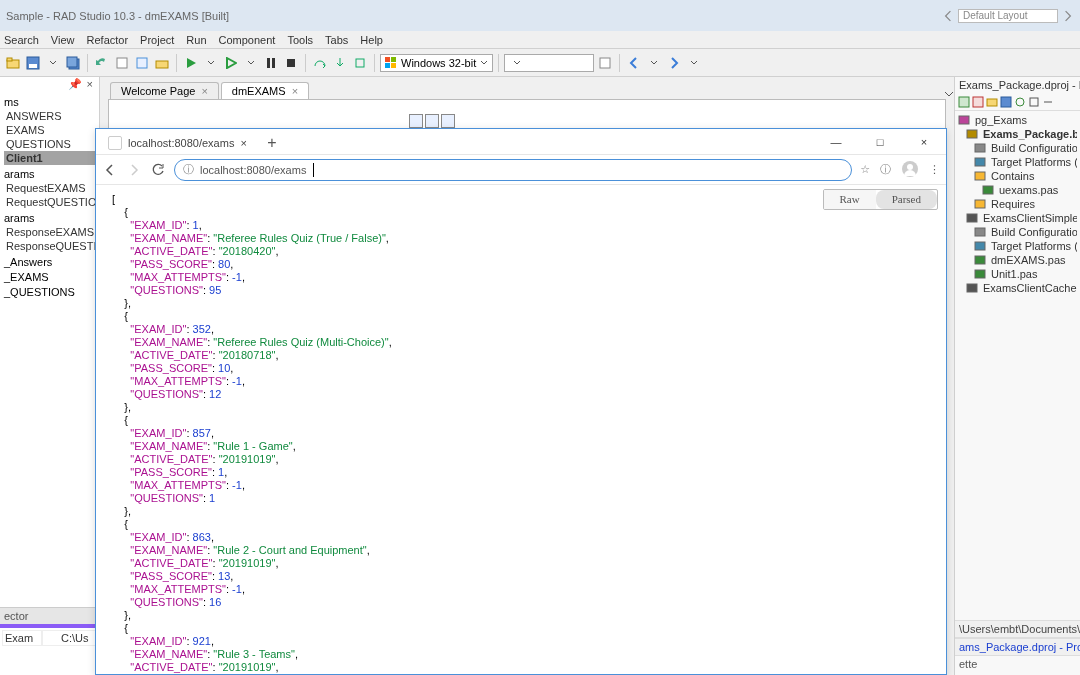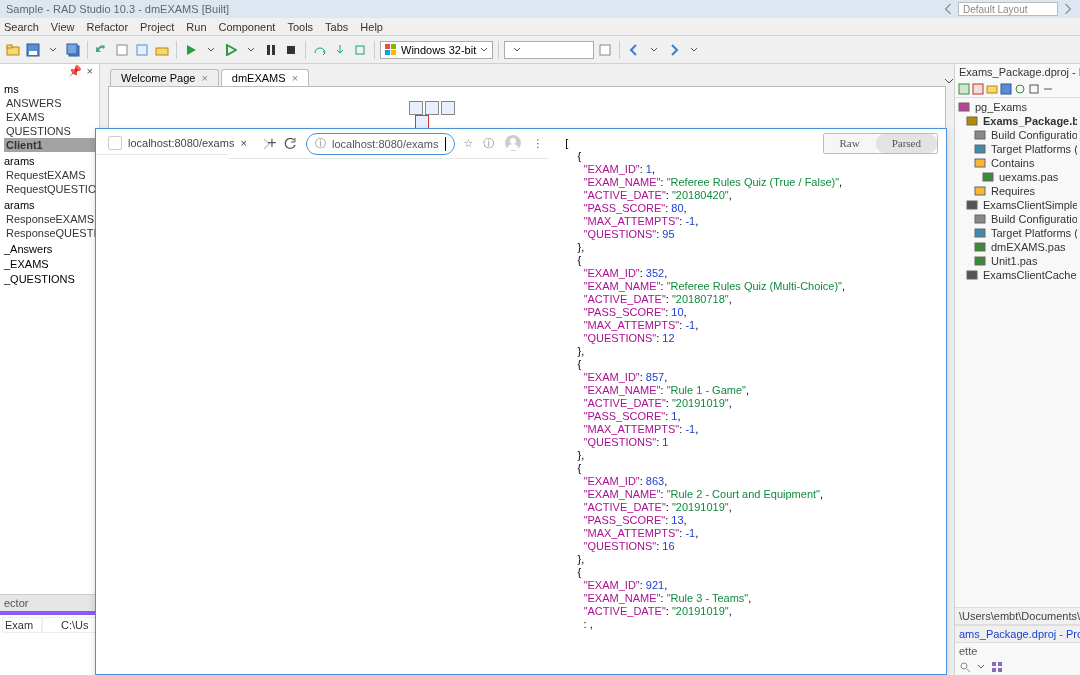"Sample - RAD Studio 10.3" .titlebar { height: 18px -> 31px }
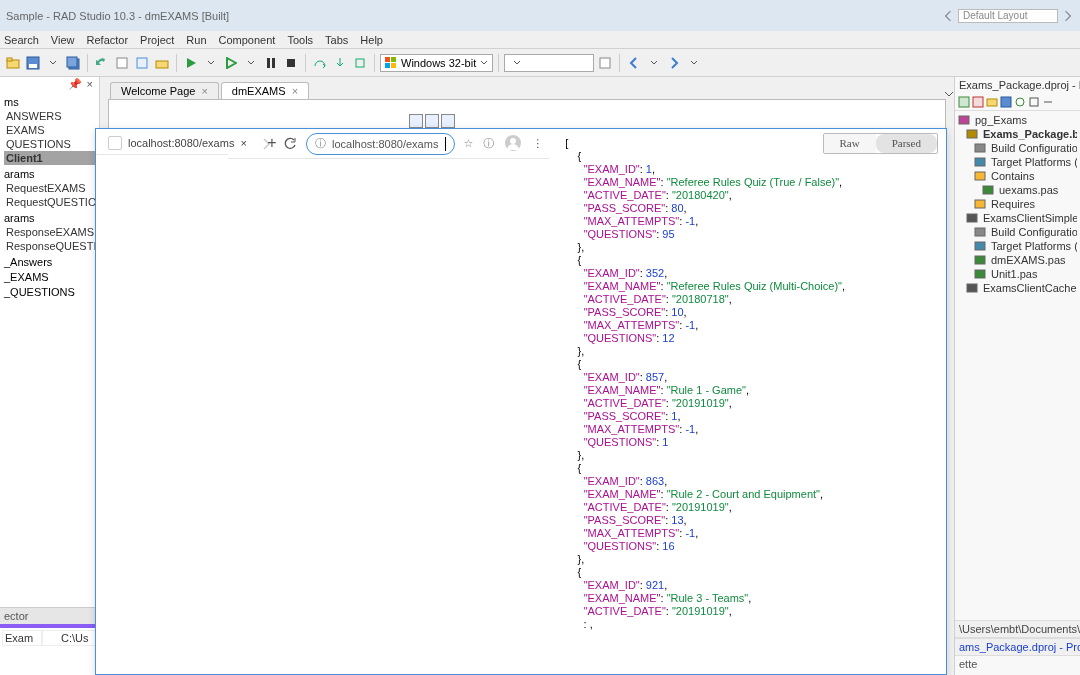"localhost:8080/exams" .browser { flex-direction: row -> column }
